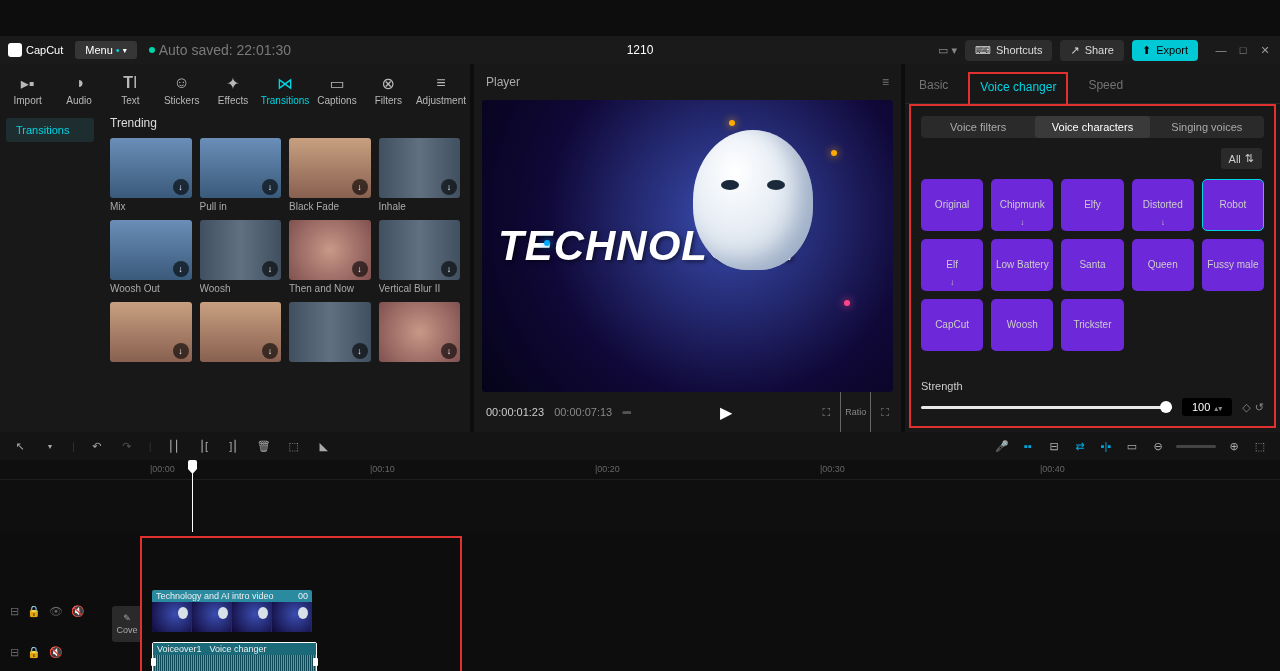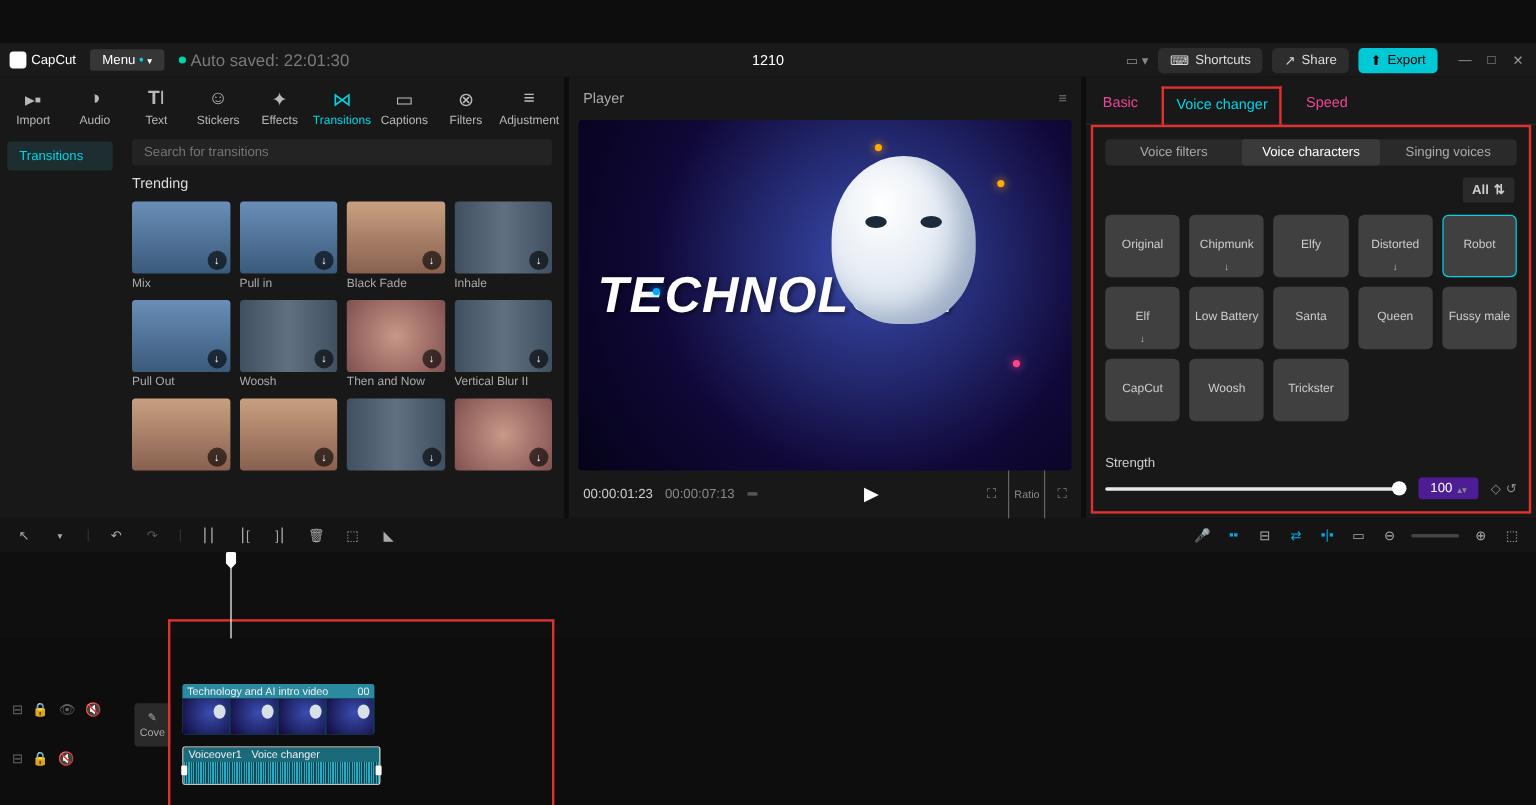"Basic" .rp-tab { color: #ec4899 -> #737373 }
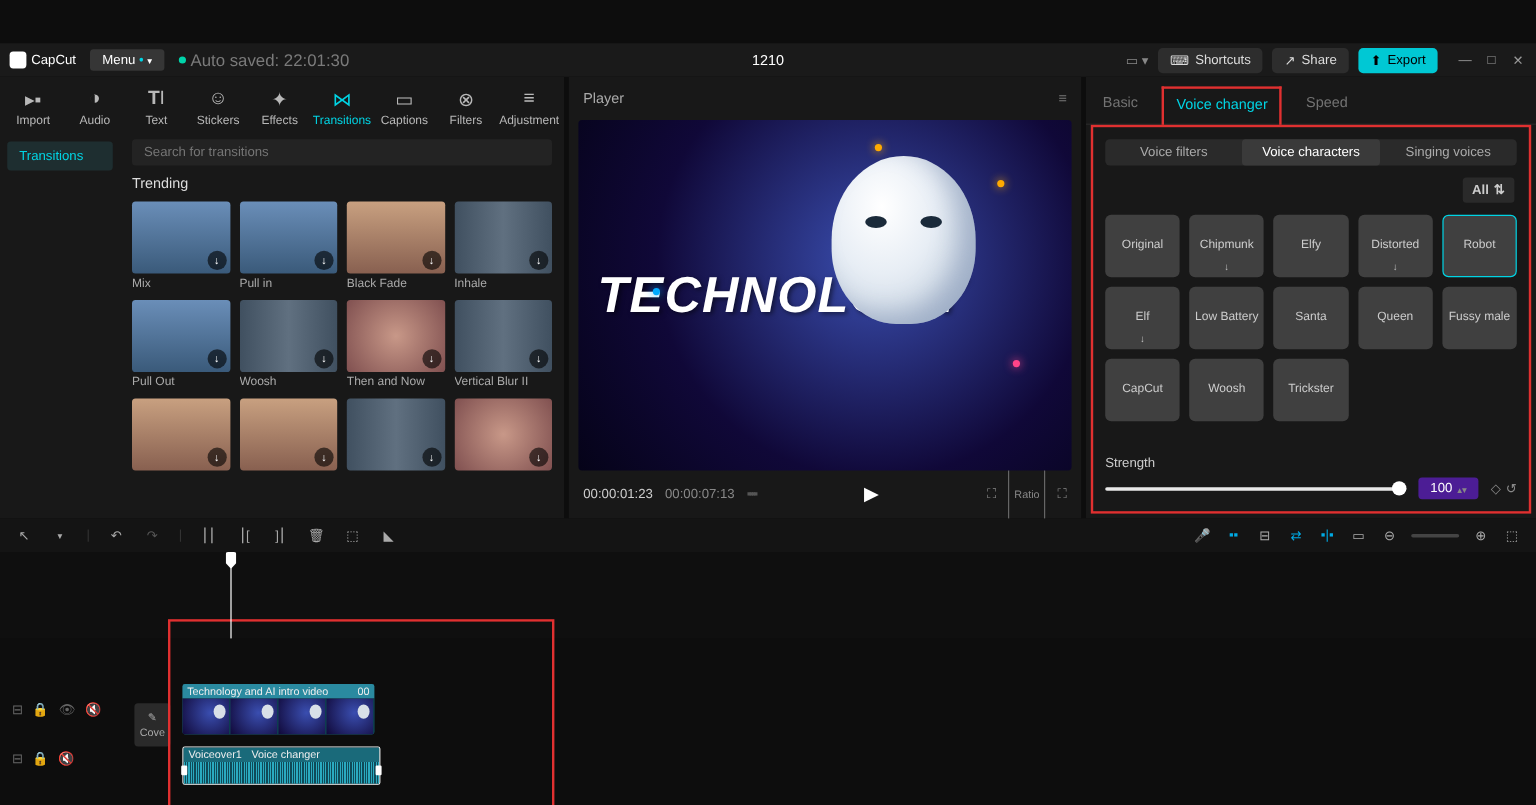"Search for transitions" input.search-box { html: <input> -> none }
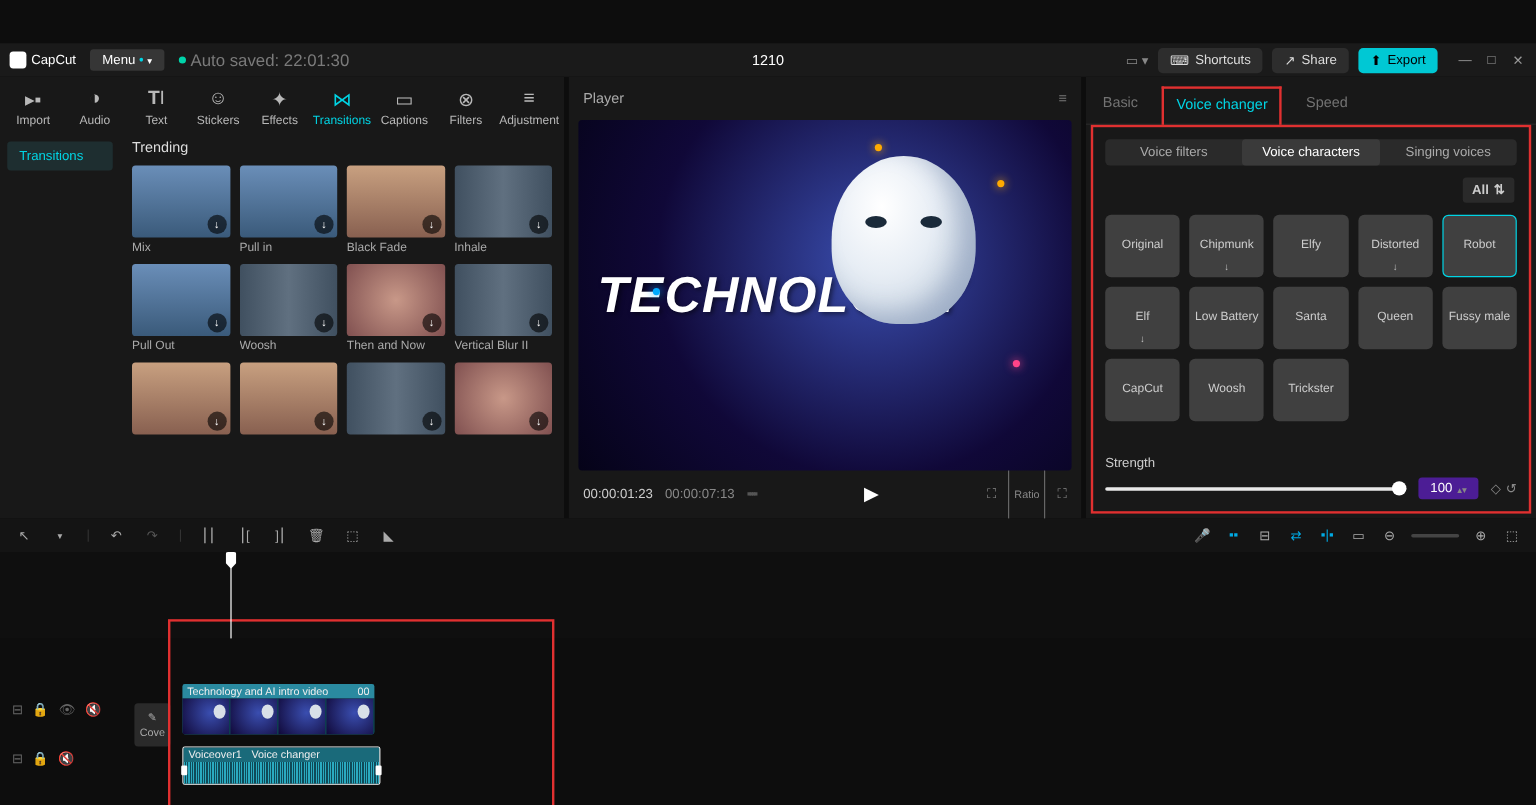"All" .filter-btn { font-weight: bold -> none }
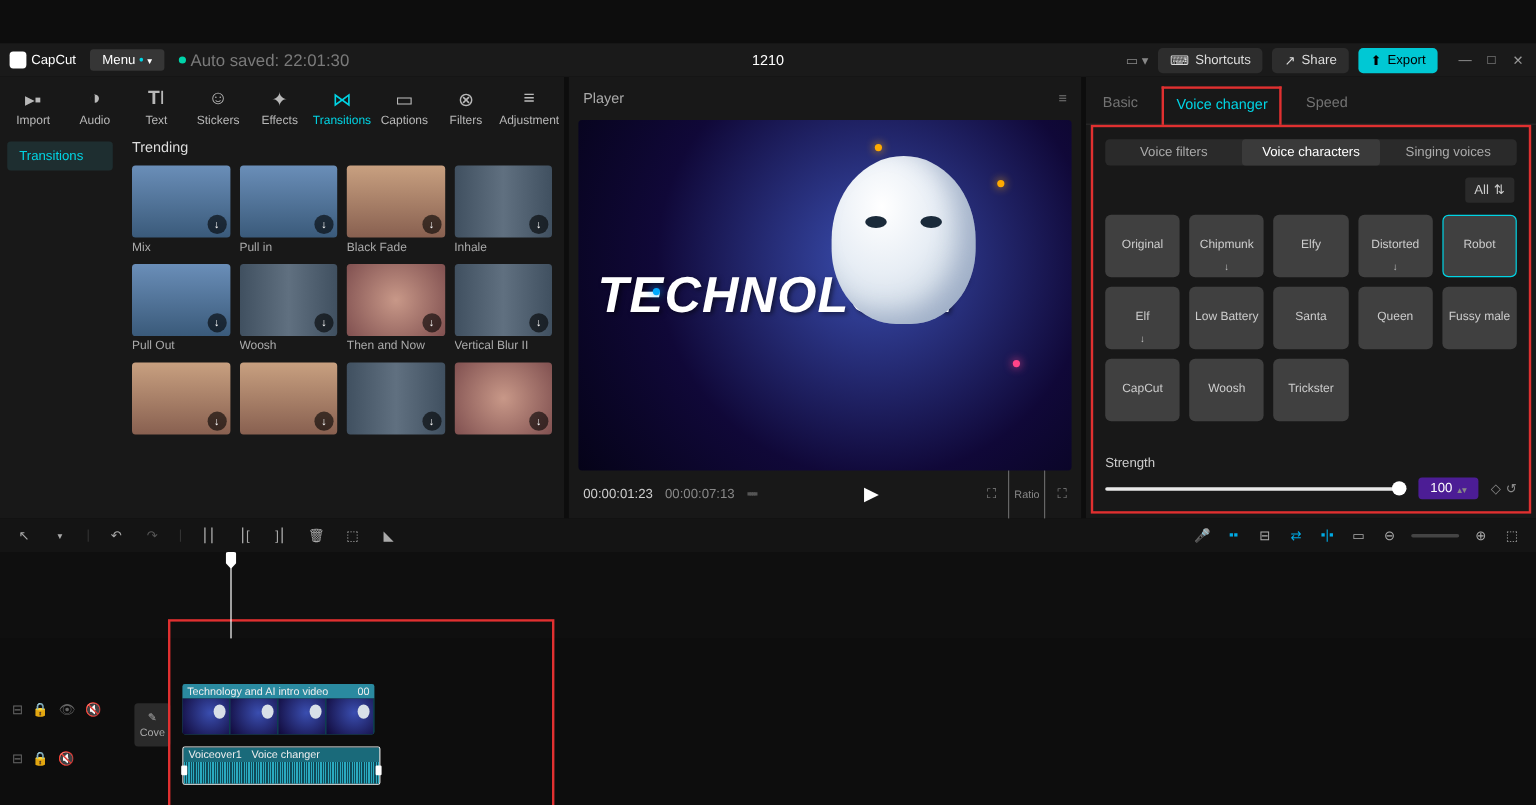"Original" .voice-item { background: #404040 -> #6d28d9 }
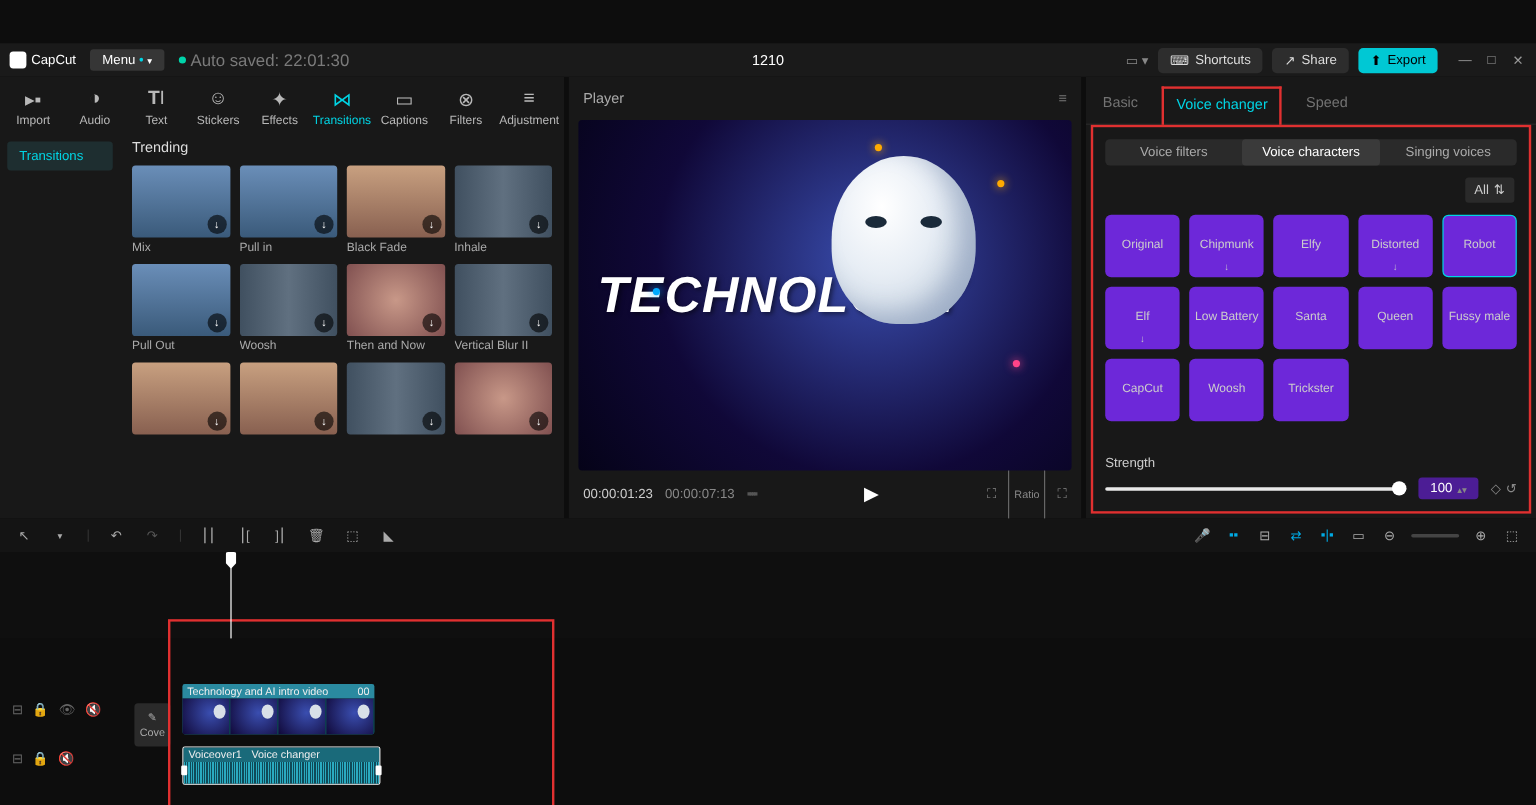"Pull Out" span.trans-label { text: Pull -> Woosh }
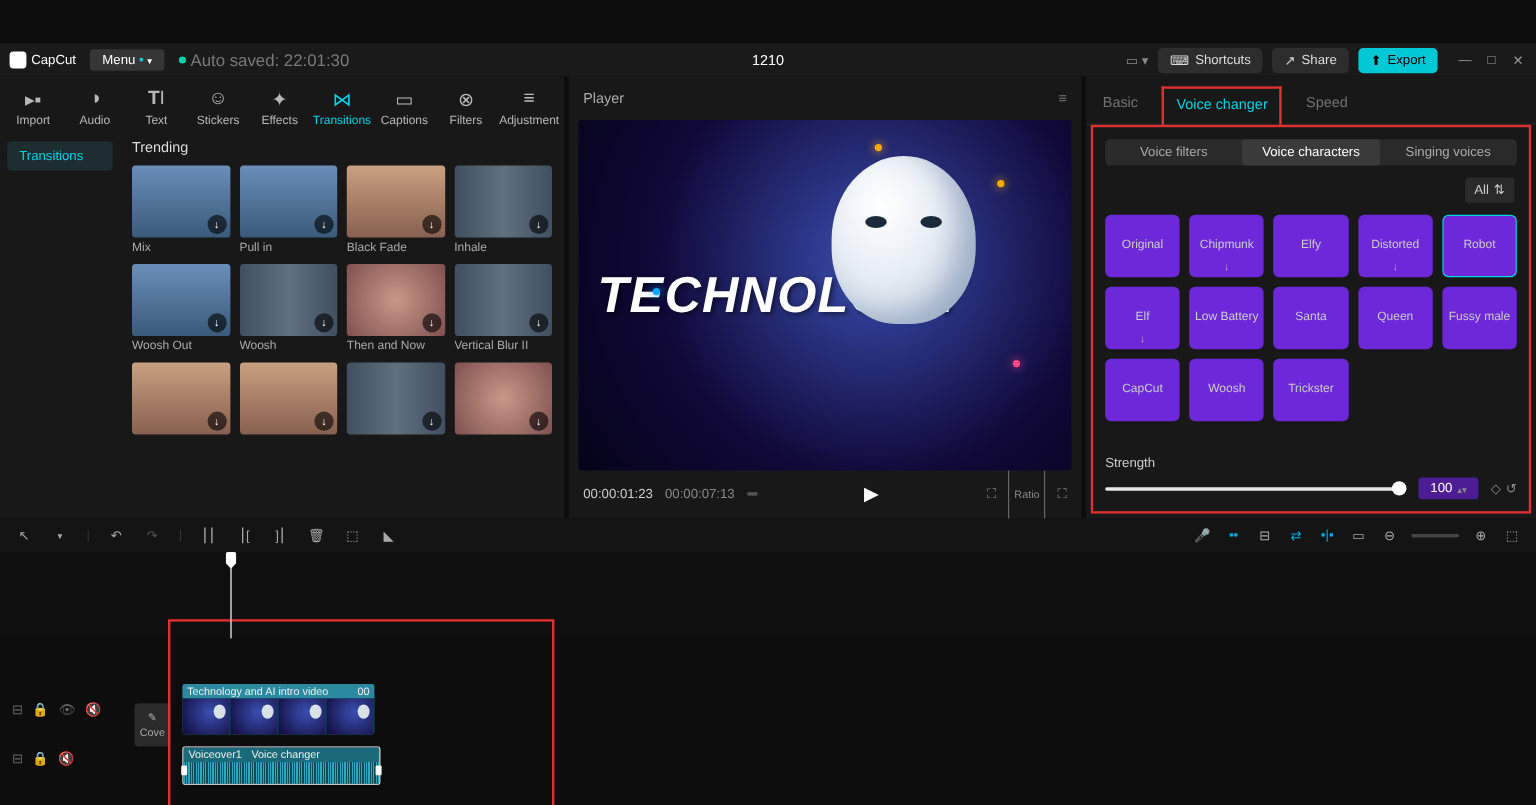"100" .strength-val { background: #4c1d95 -> #000000 }
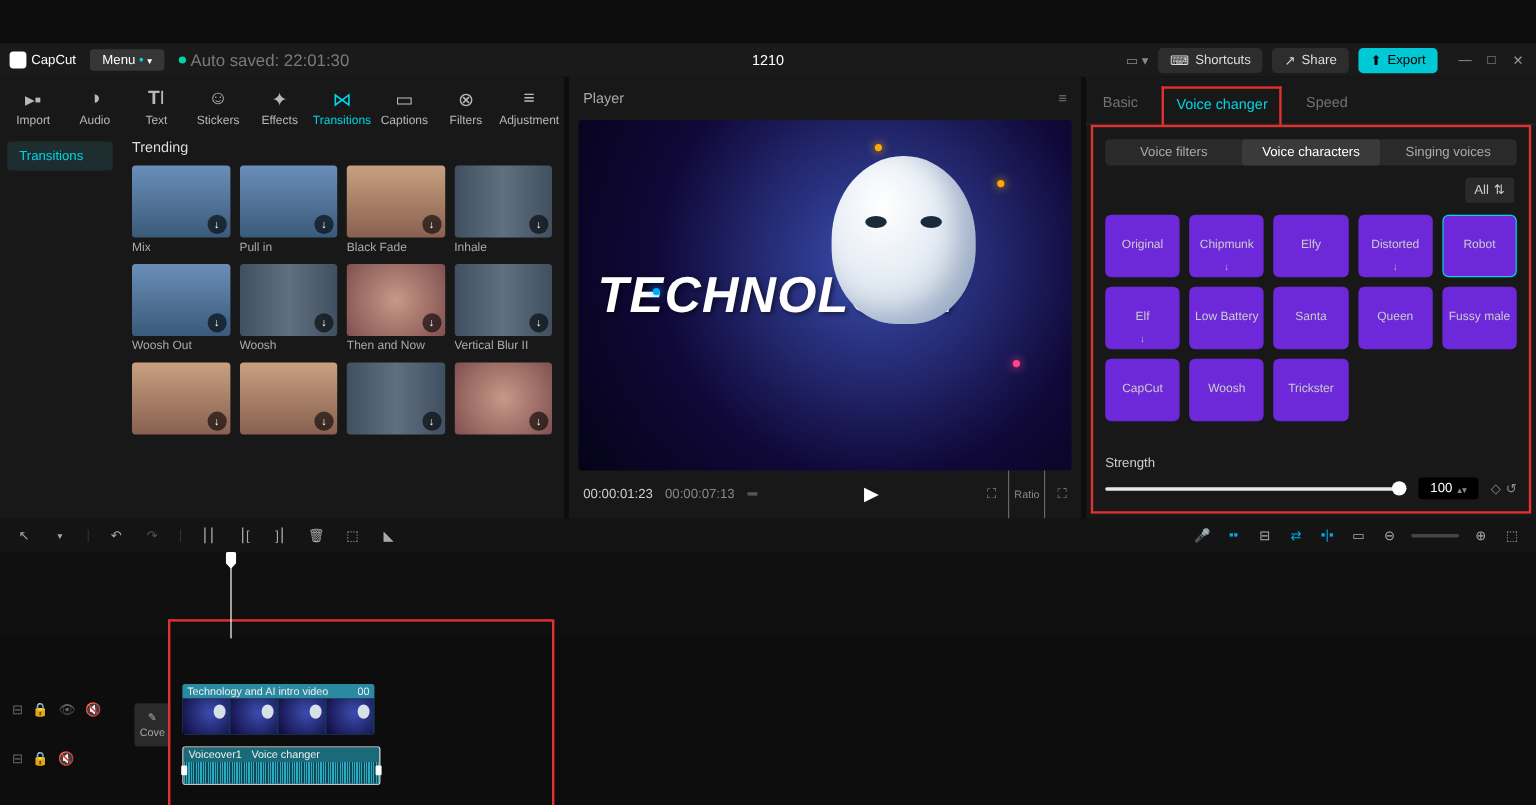"|00:00" div.ruler { html: none -> <div> <span>|00:00</span> <span>|00:10</span> <span>|00:20</span> <span>|00:30</span> <span>|00:40</span> </div> }
